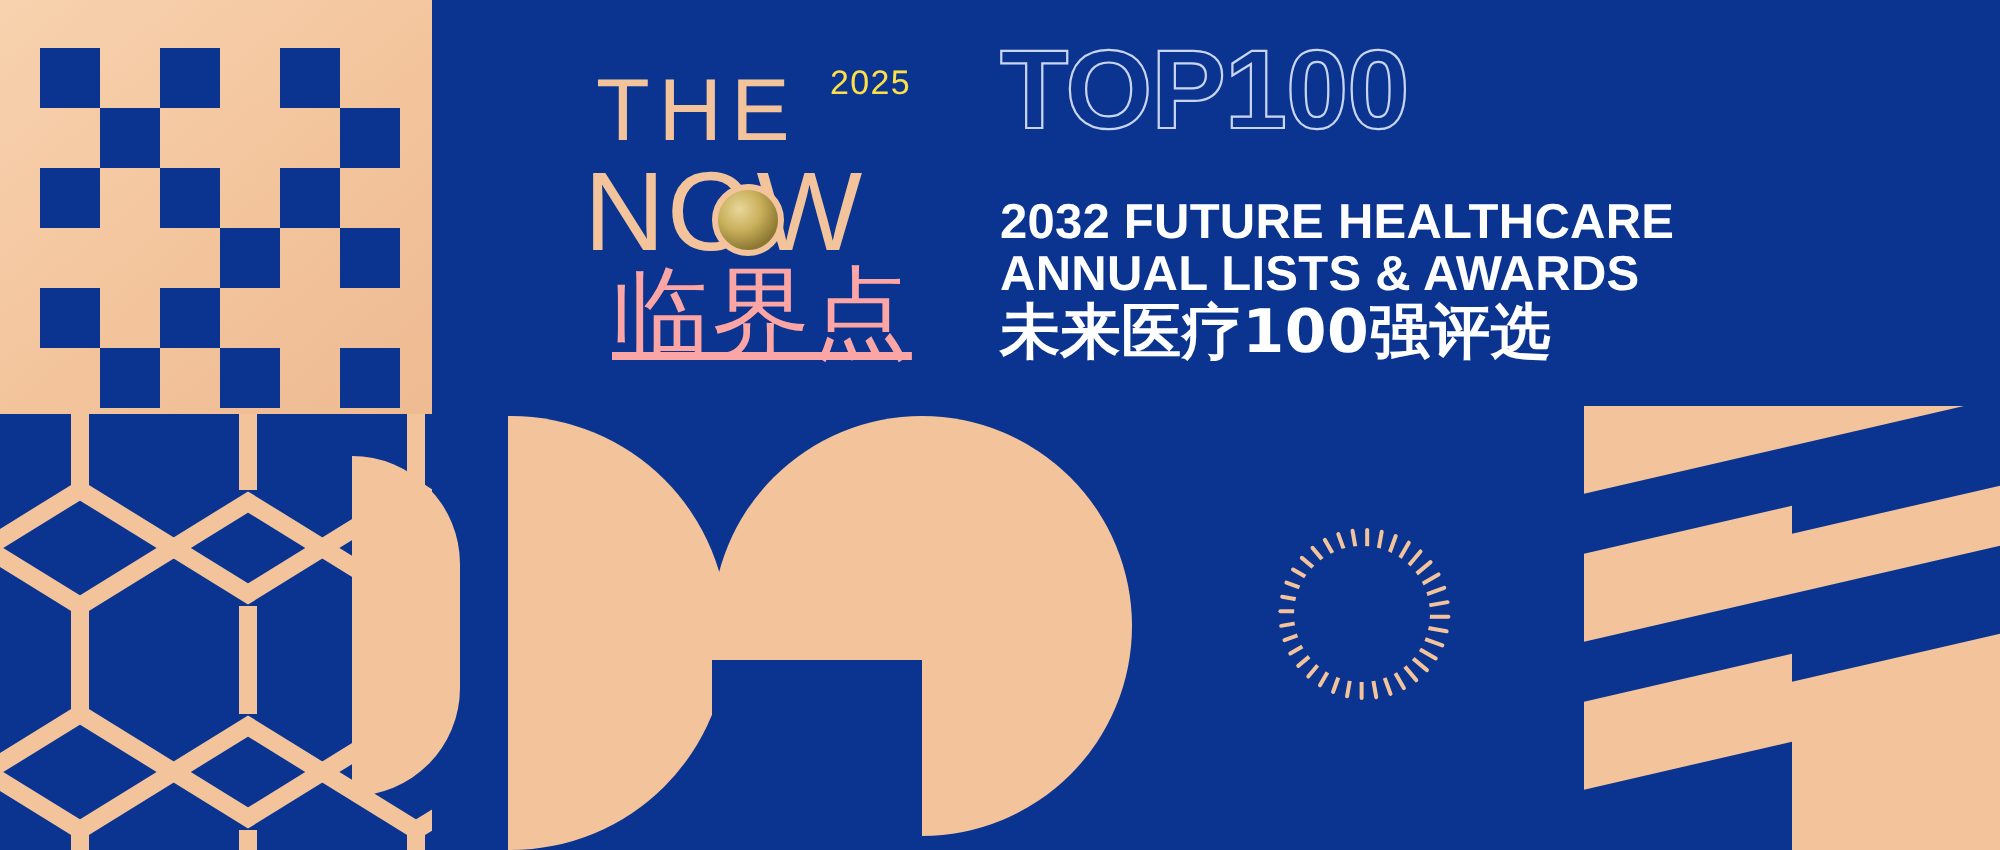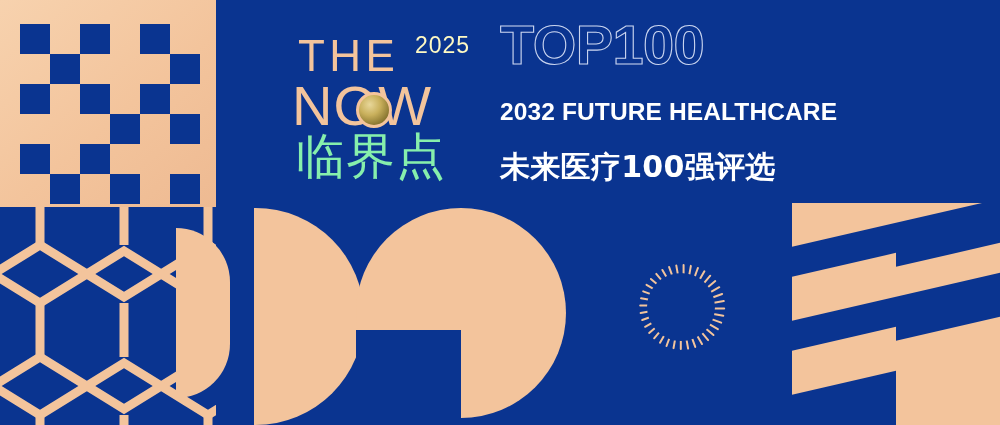"2025" #logo-year { color: #fef9c3 -> #fde047; font-size: 23px -> 17px }
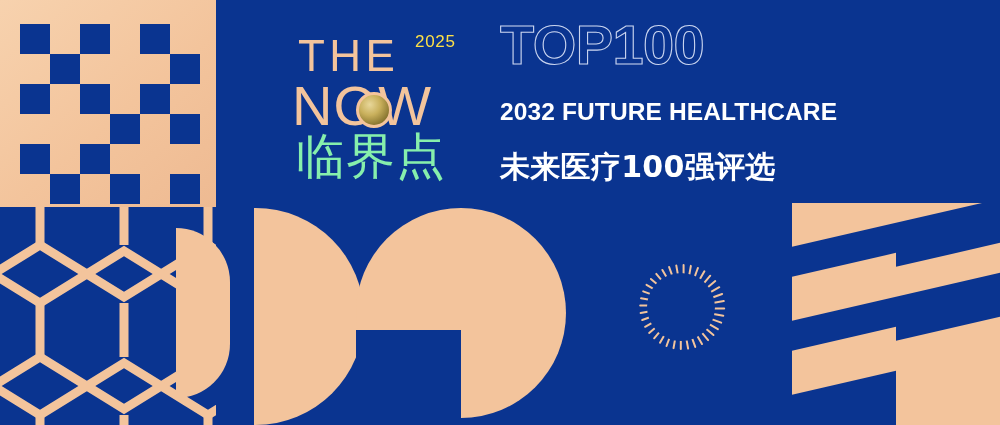"临界点" #logo-cn { color: #86efac -> #fca5a5; left: 6px -> 16px; text-decoration: none -> underline }
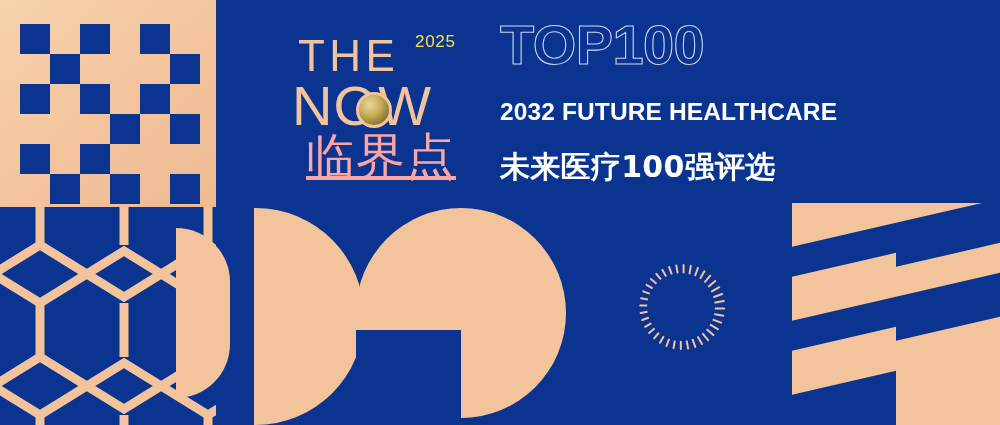"ANNUAL LISTS & AWARDS" div { html: none -> <div>ANNUAL LISTS &amp; AWARDS</div> }
